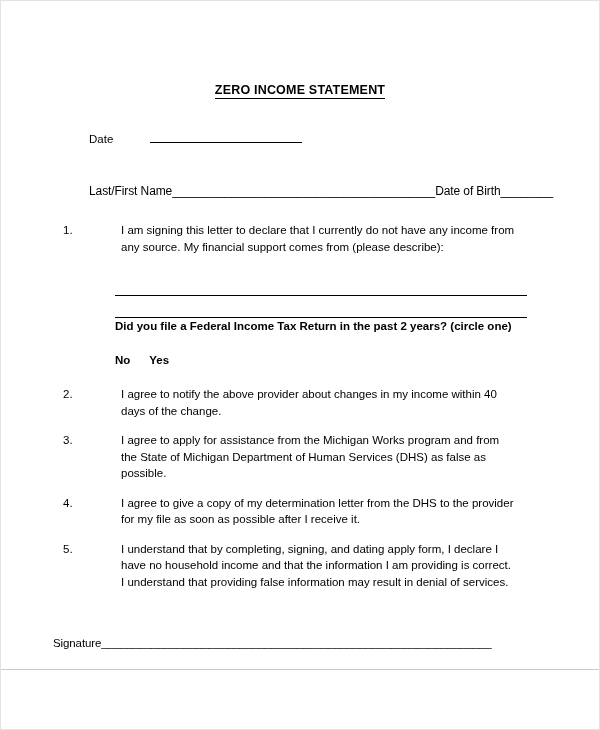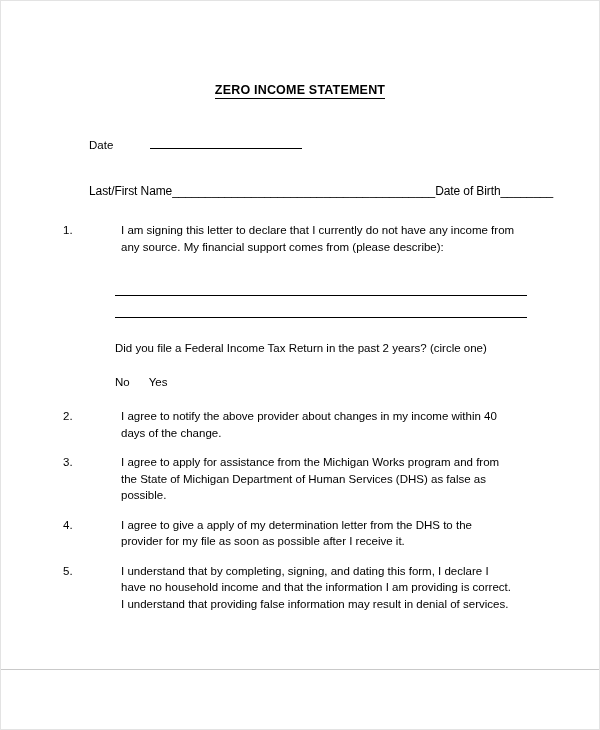"Date" .date-row { top: 138px -> 132px }
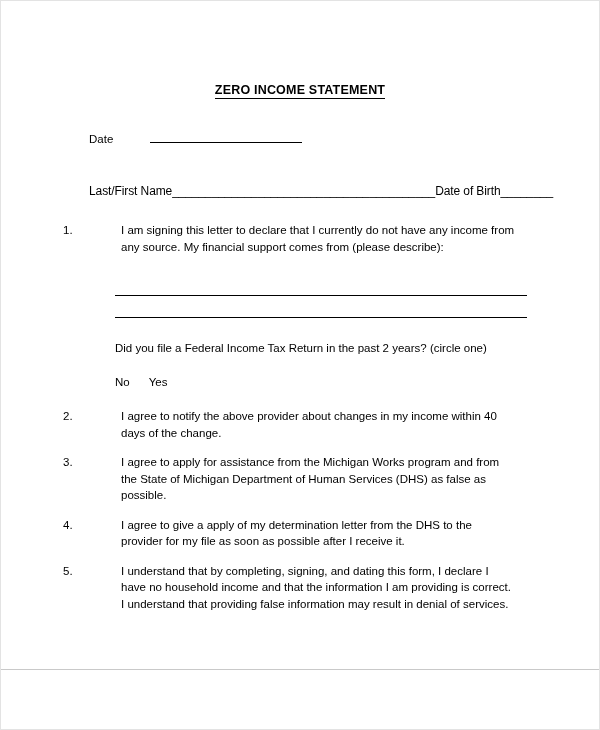"Did you file a Federal" .subblock { font-weight: none -> bold; margin-top: 22px -> none }
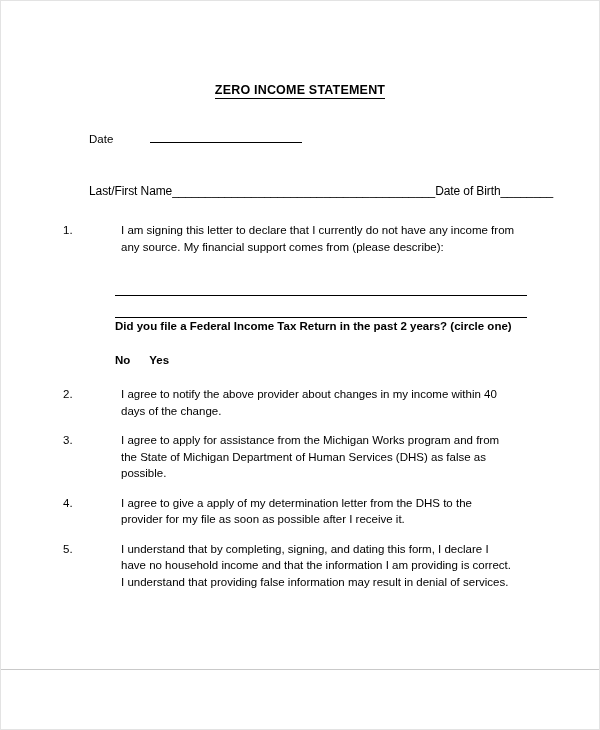"I agree to give a" span.body { text: apply -> copy }
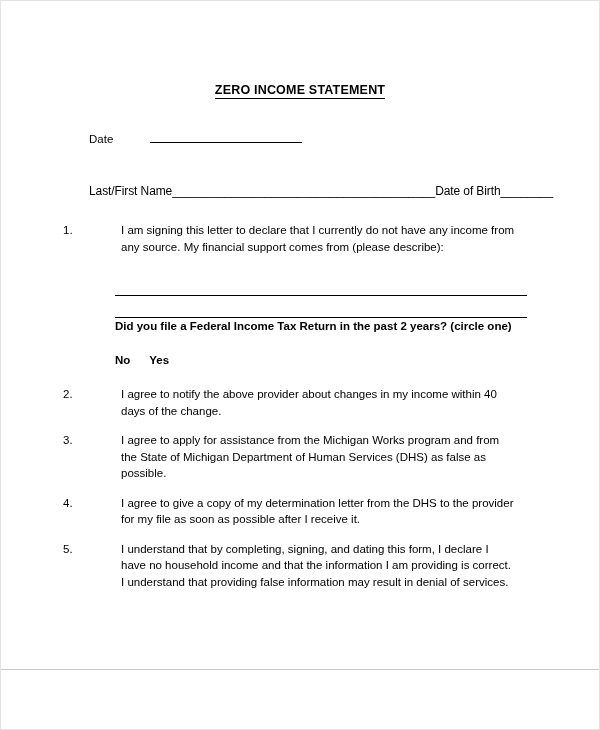"I understand that by completing," span.body { text: this -> apply }
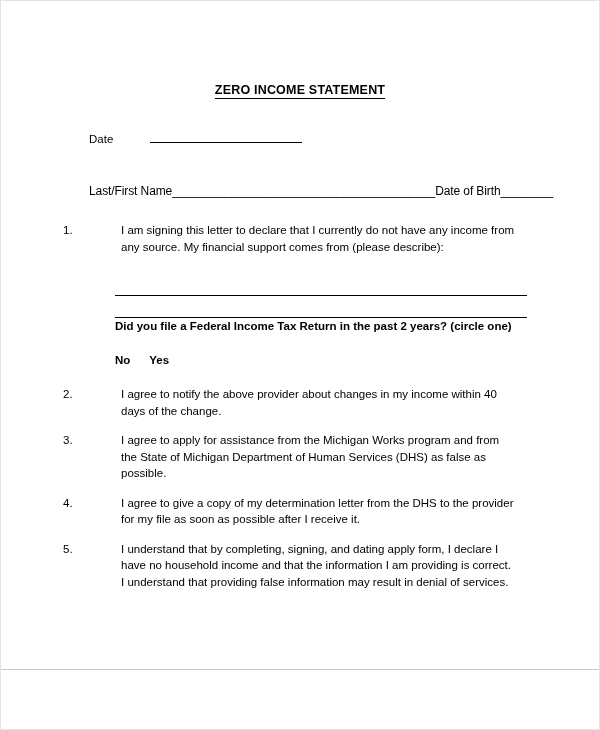"Signature_______________________________" div.signature { html: none -> <div>Signature______________________________________________________________</div> }
